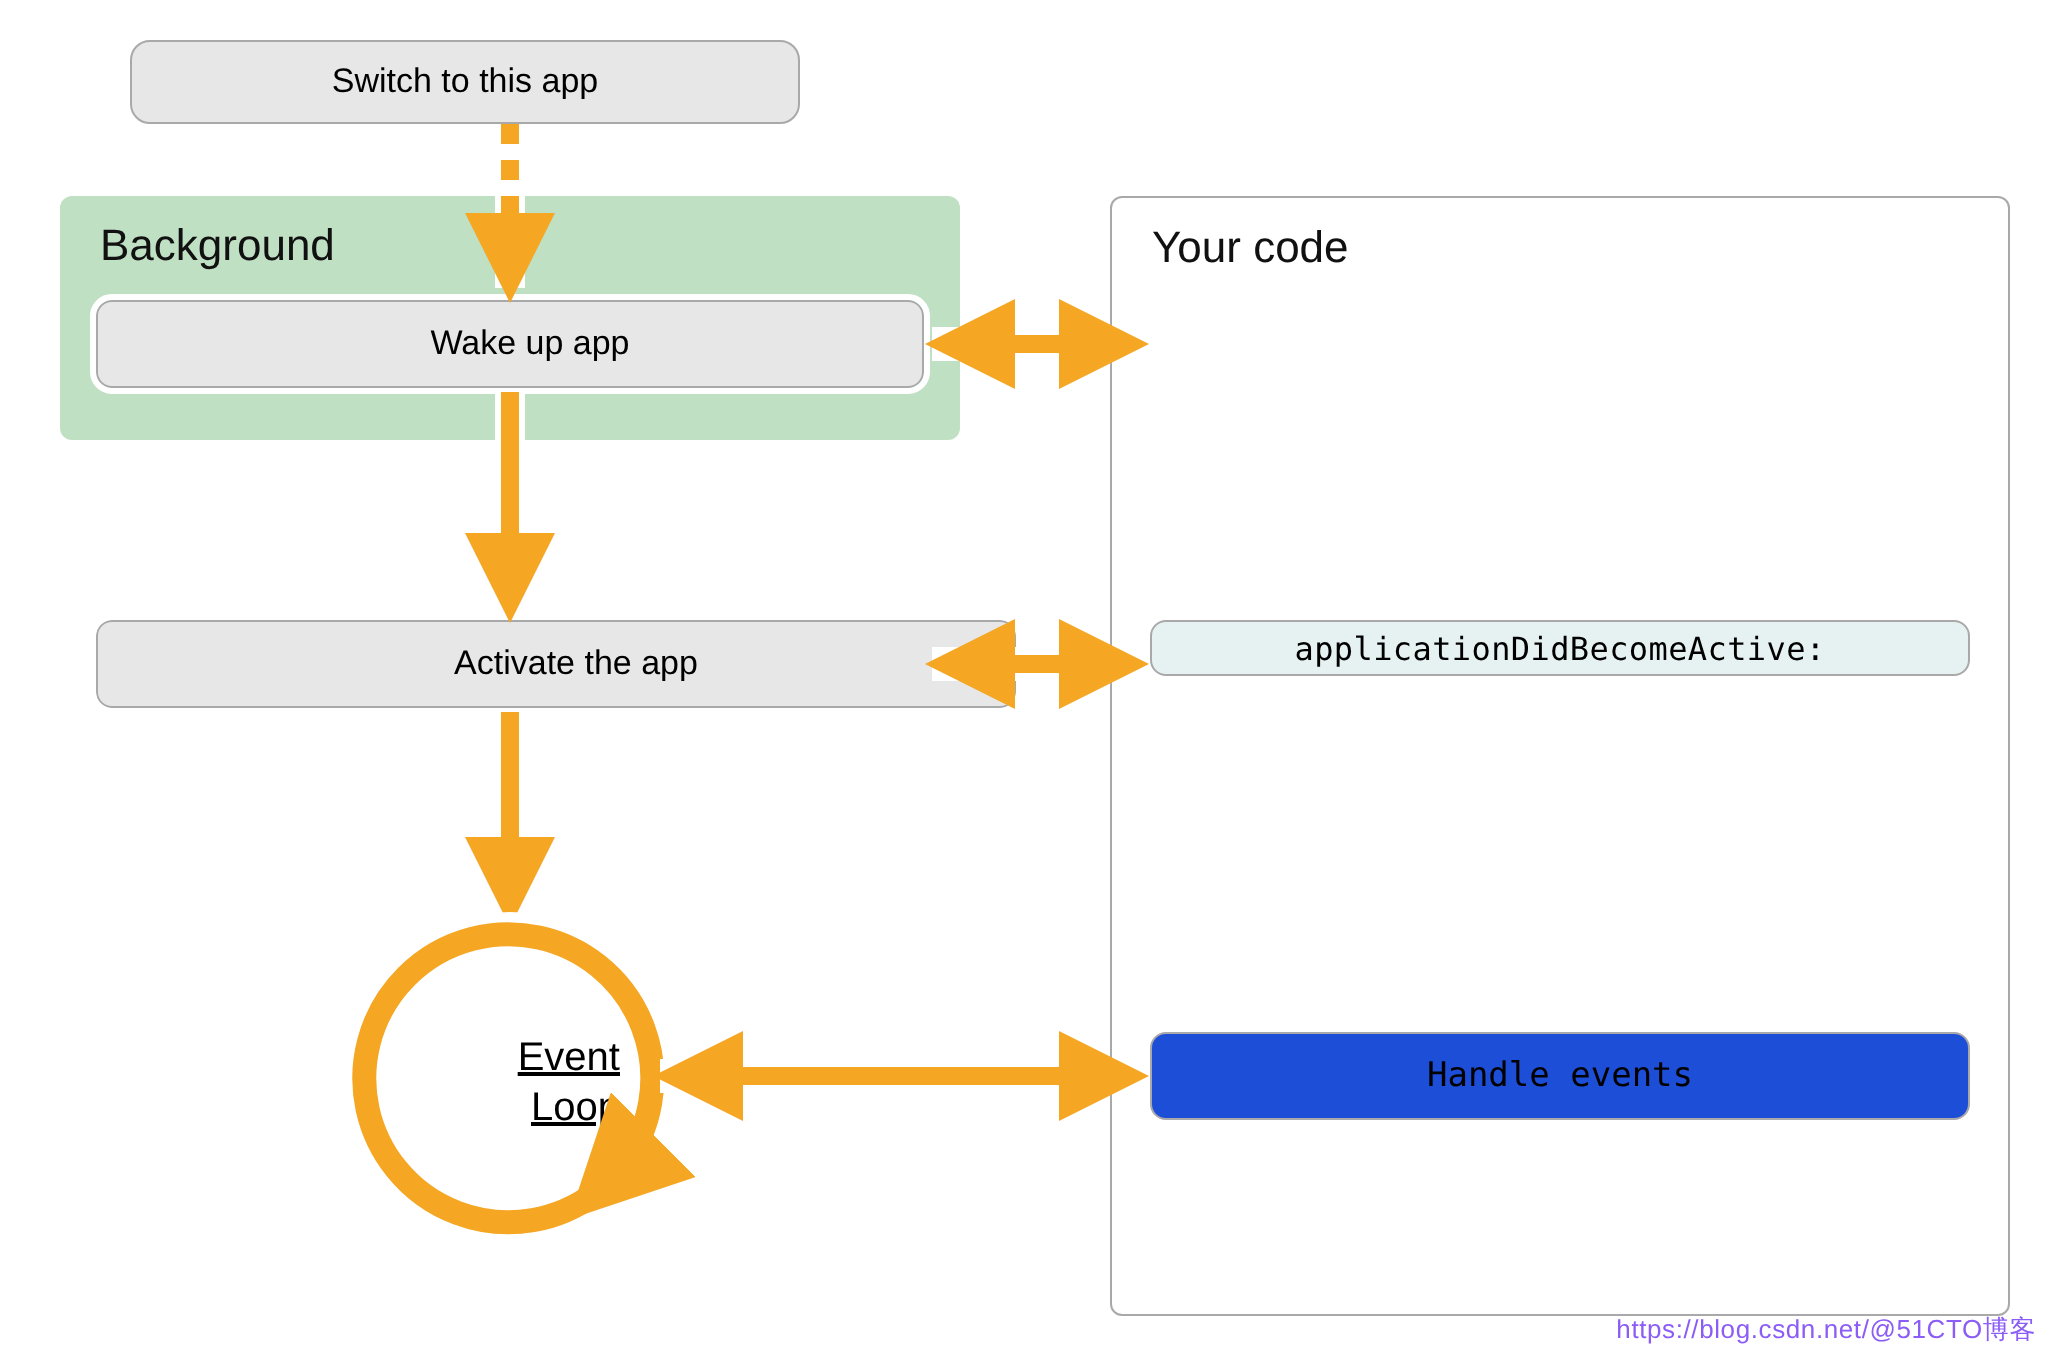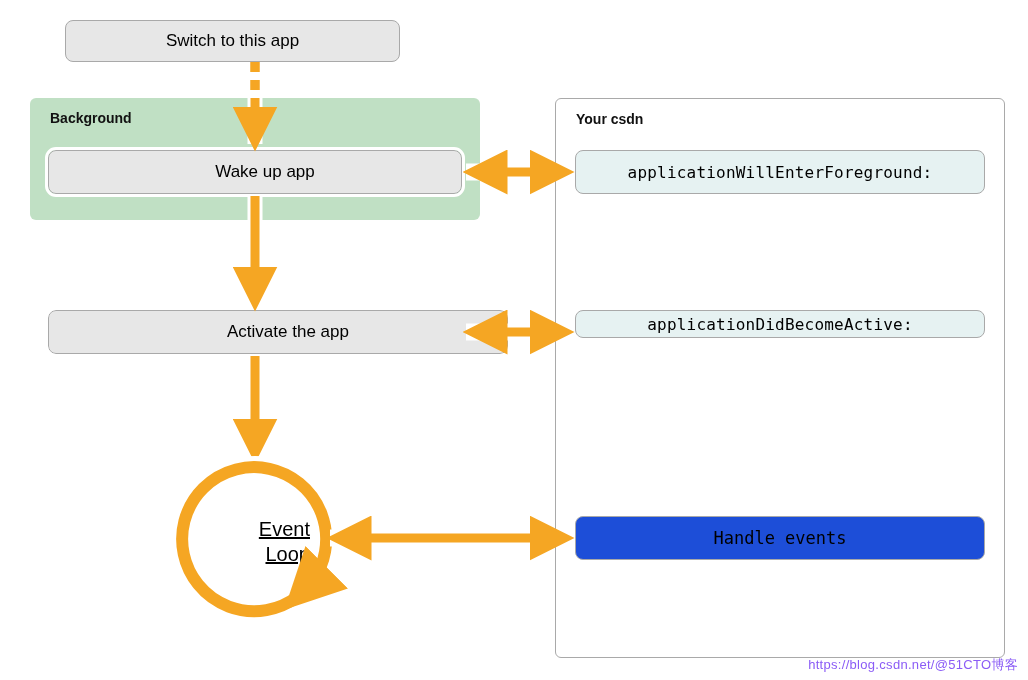"Switch to this app" div.node { border-radius: none -> 10px }
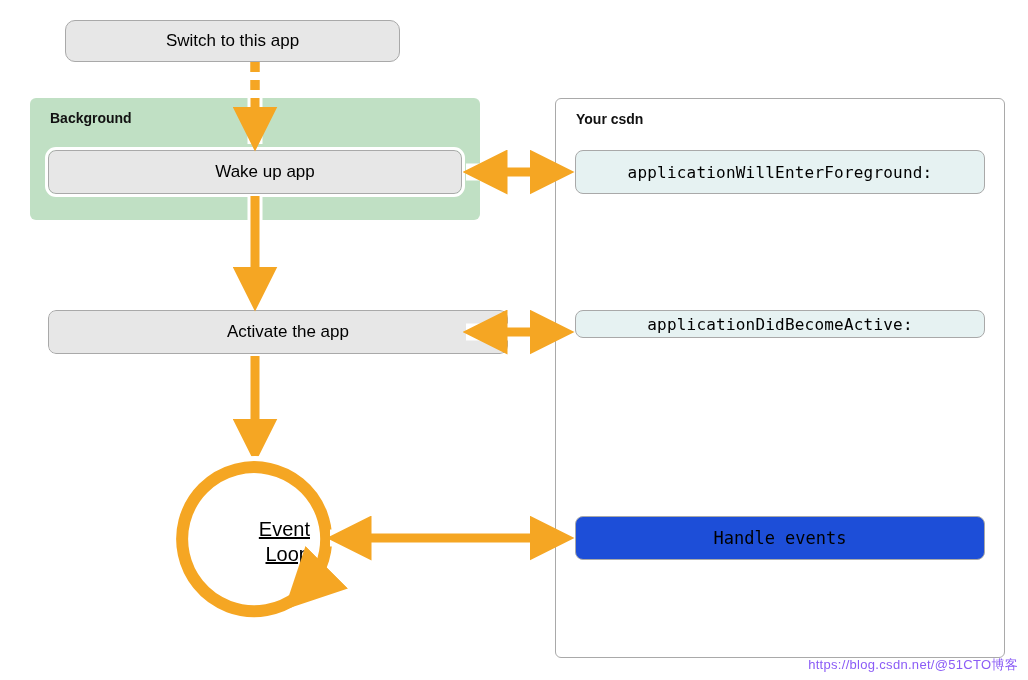"Background" .panel .title { font-size: 14px -> 22px; font-weight: 700 -> 400 }
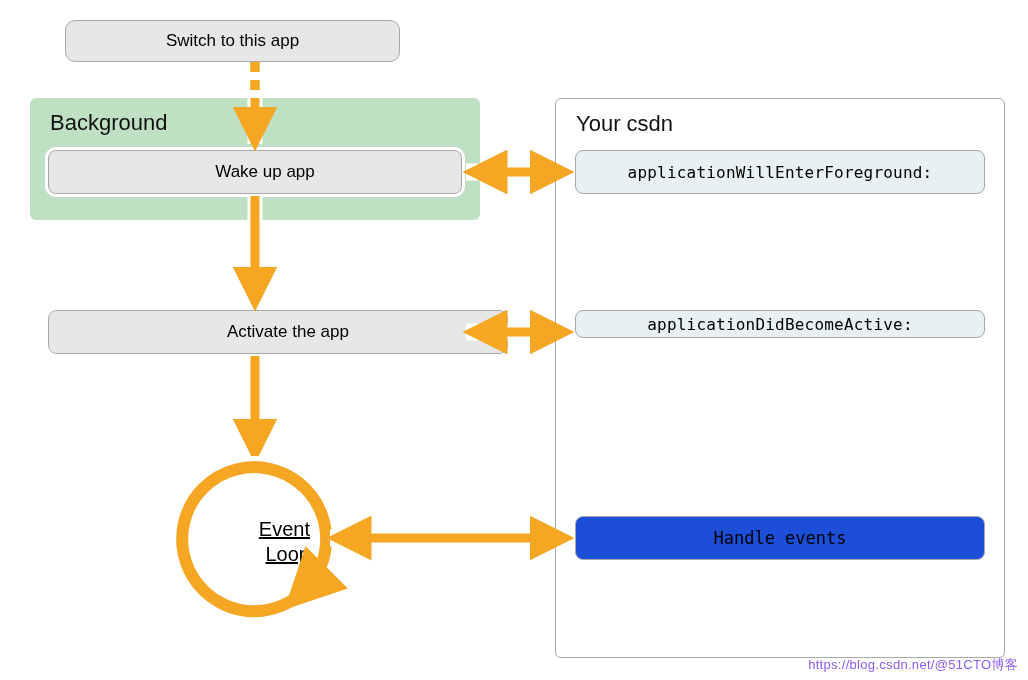"Your csdn" div.title { text: csdn -> code }
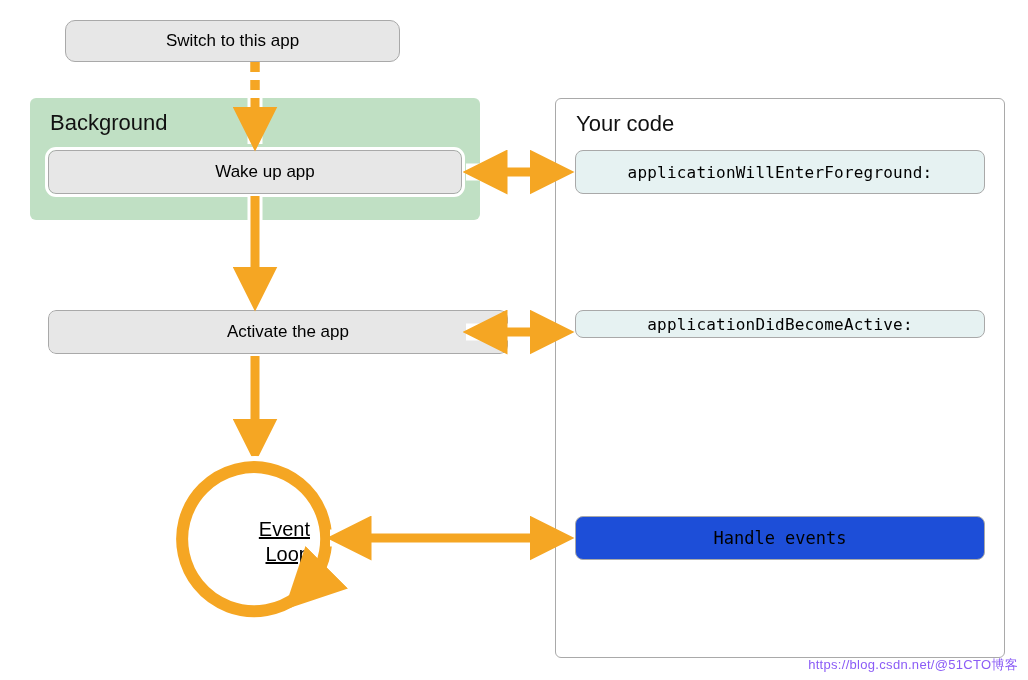"applicationWillEnterForeground:" div.node { html: <div> <span>applicationWillEnterForeground:</span> </div> -> none }
